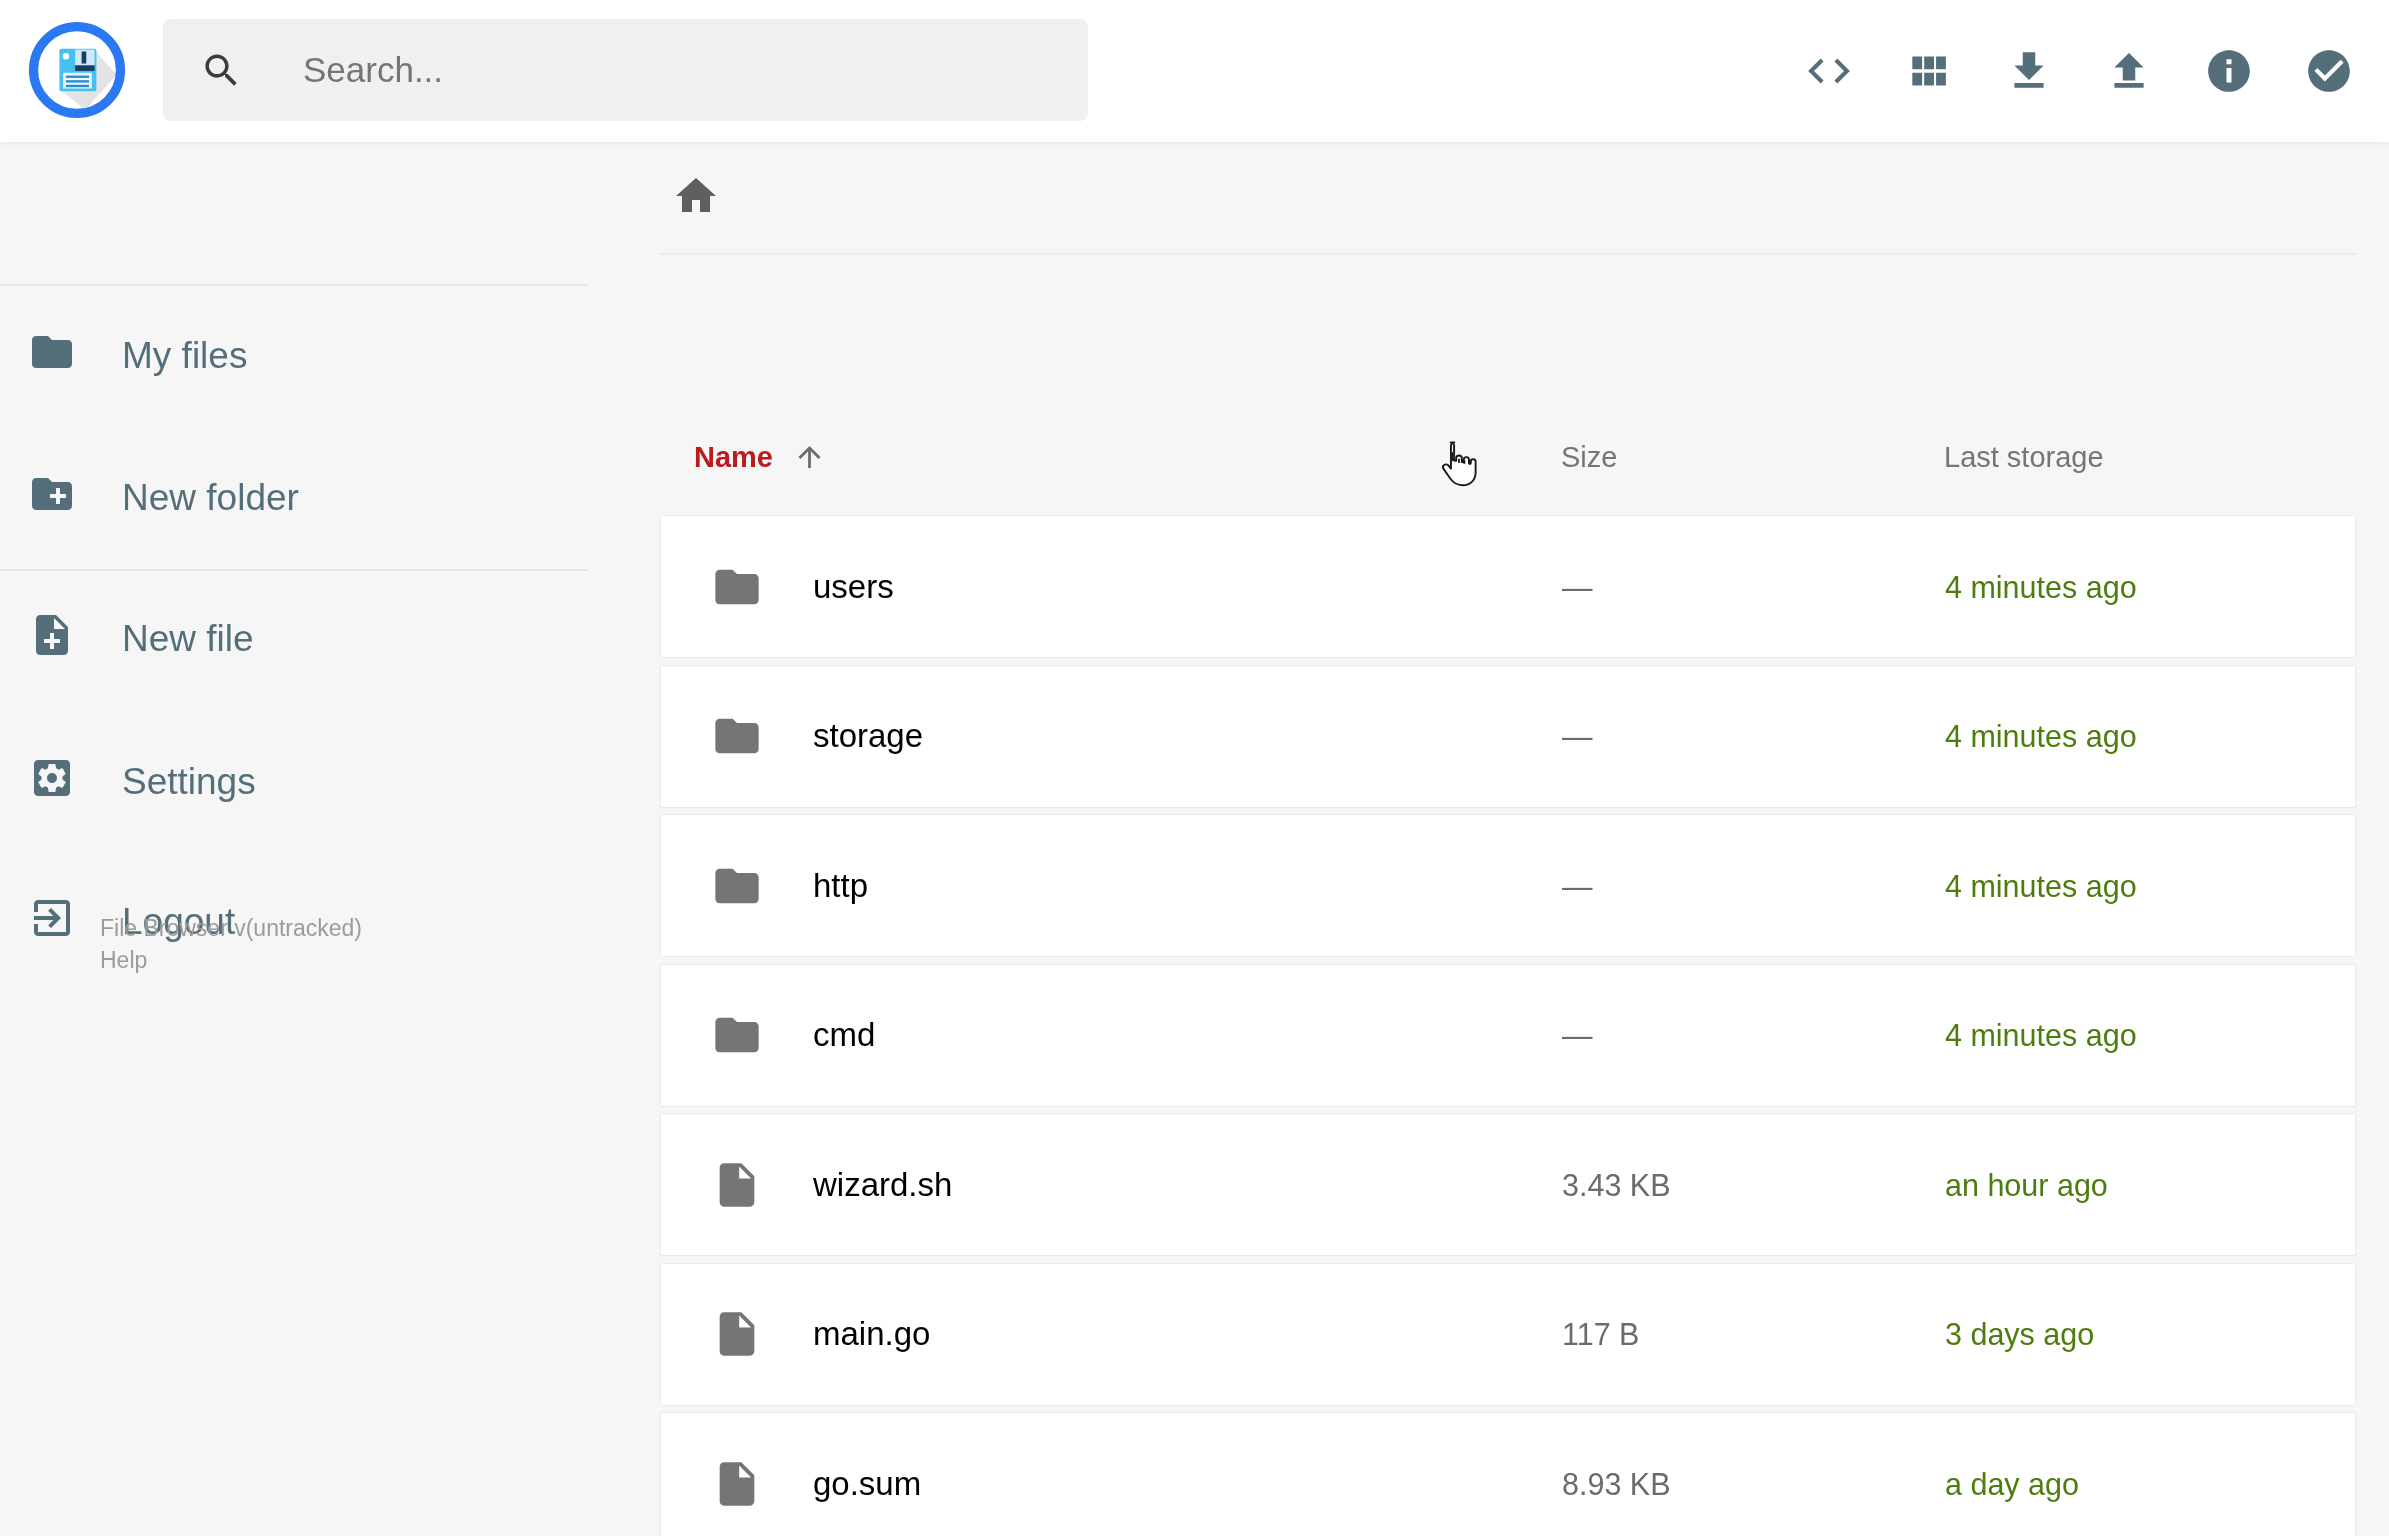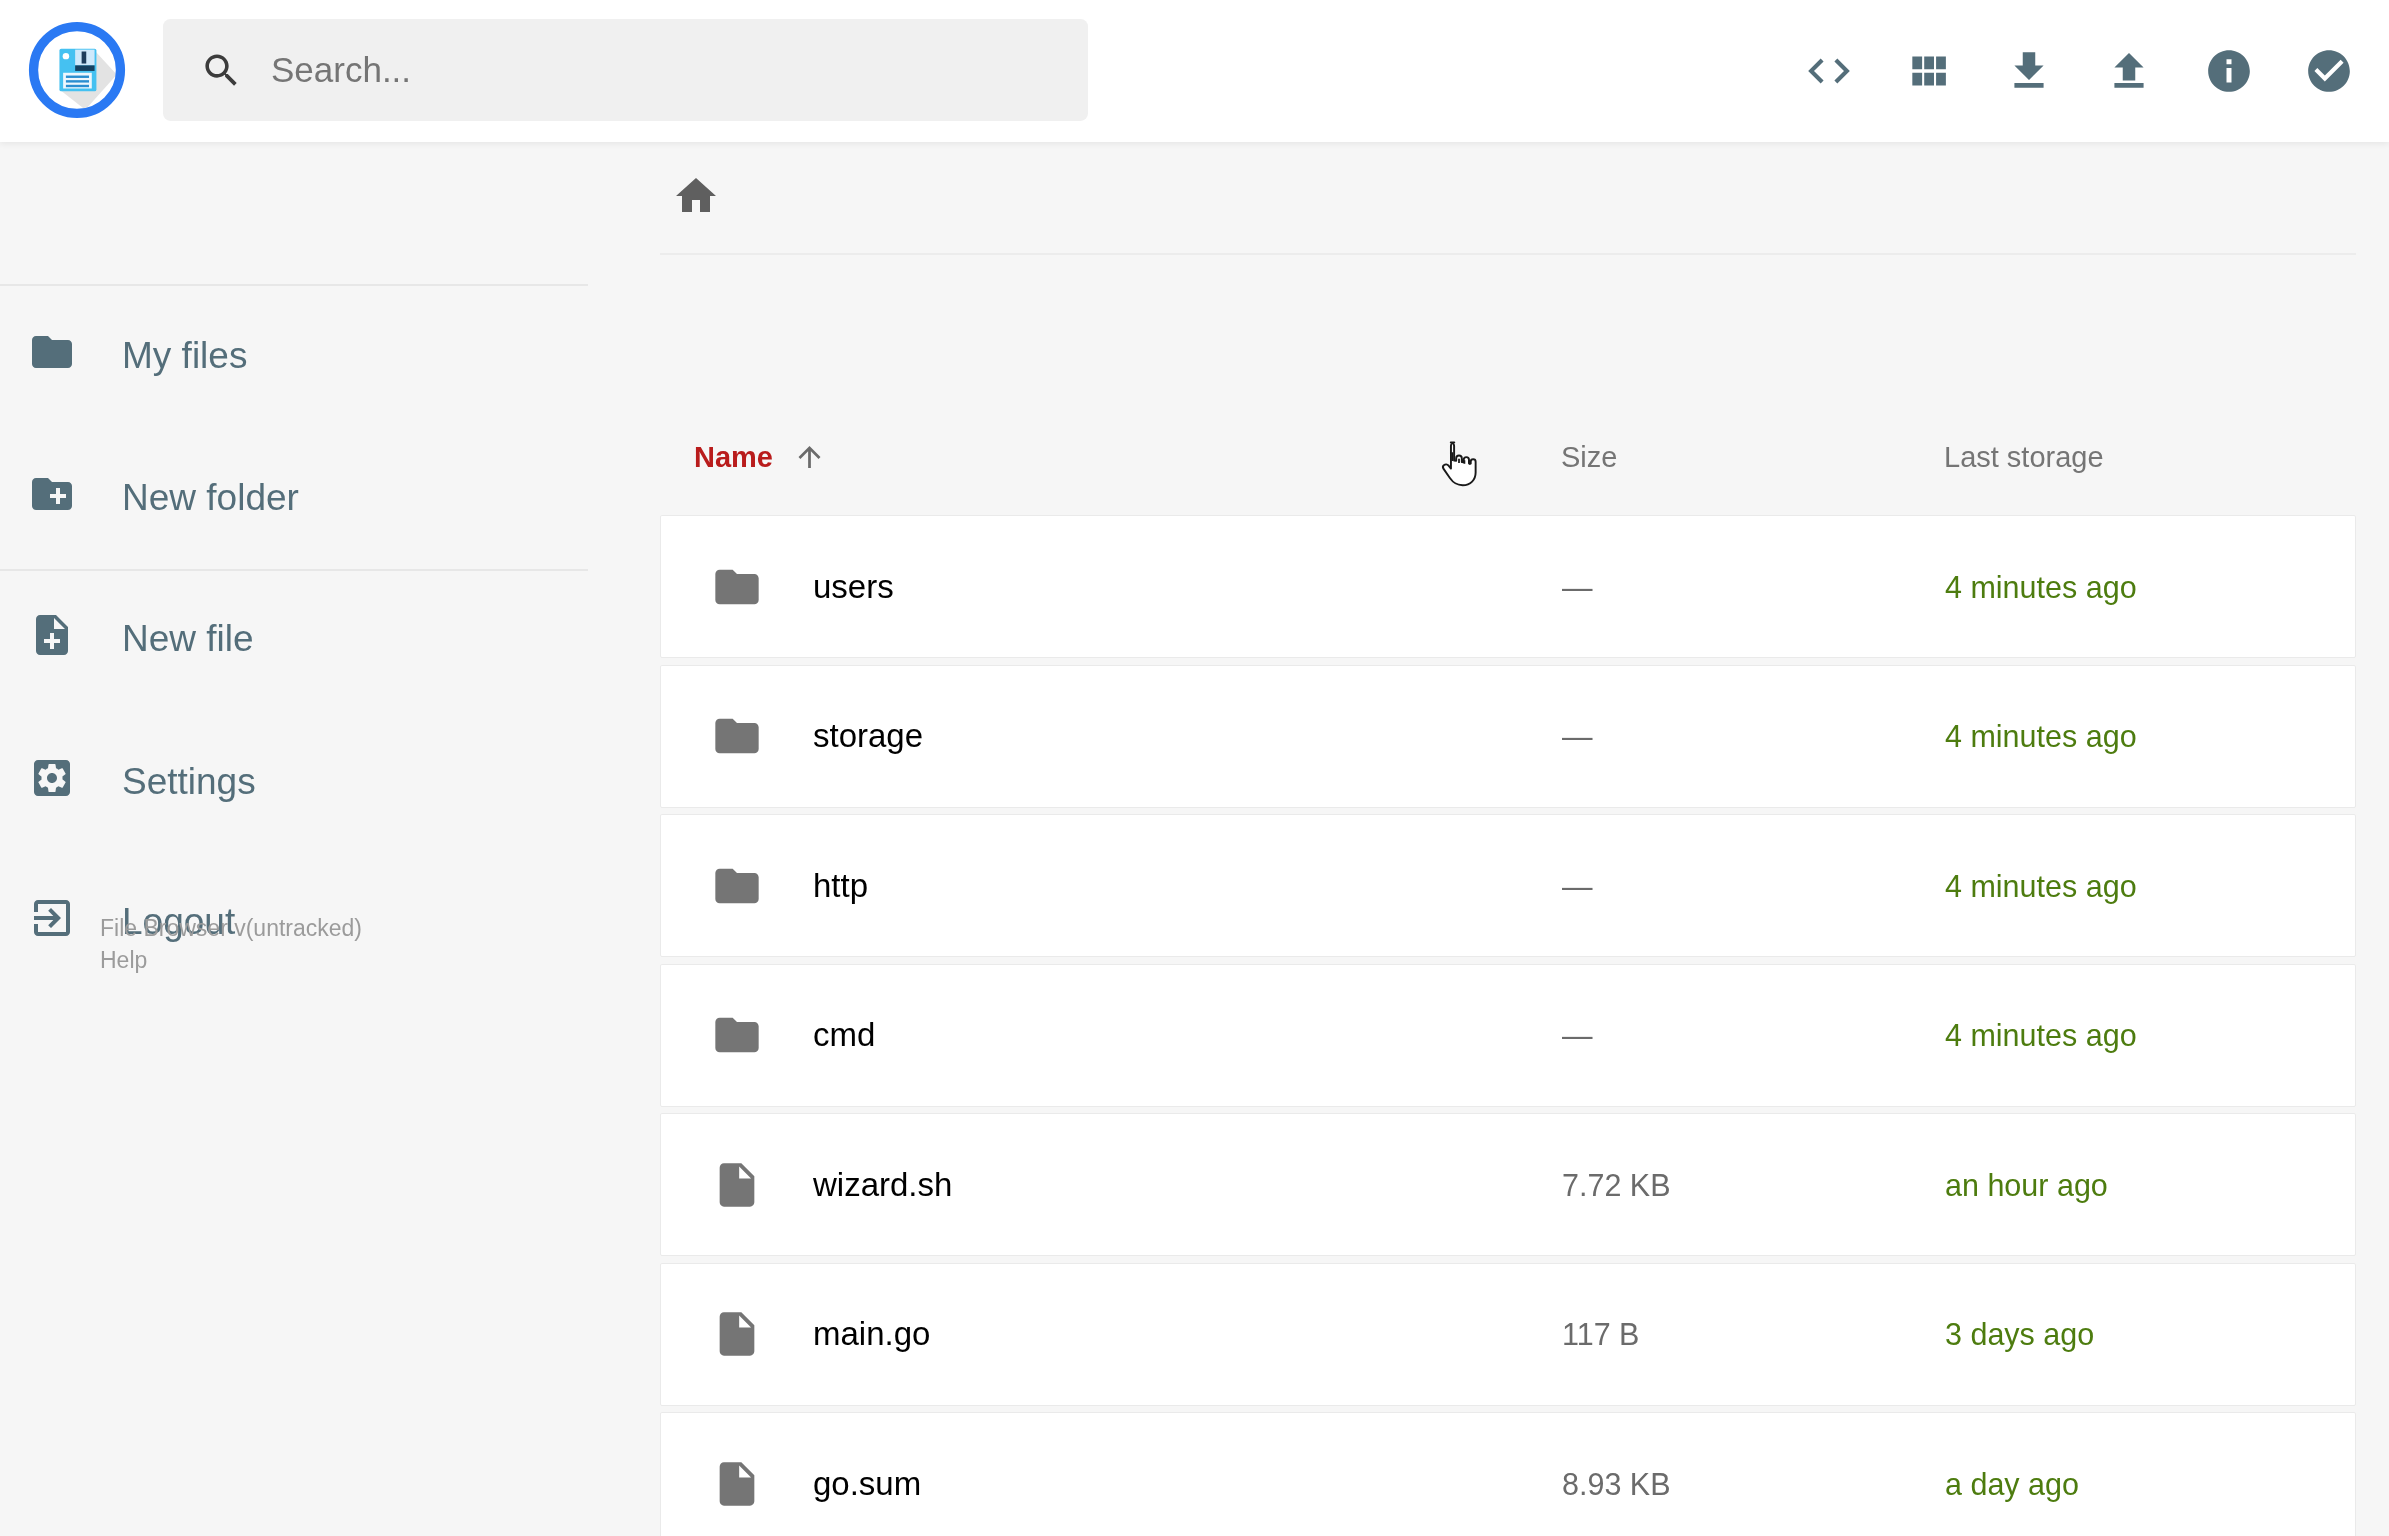"Search..." .search { gap: none -> 32px }
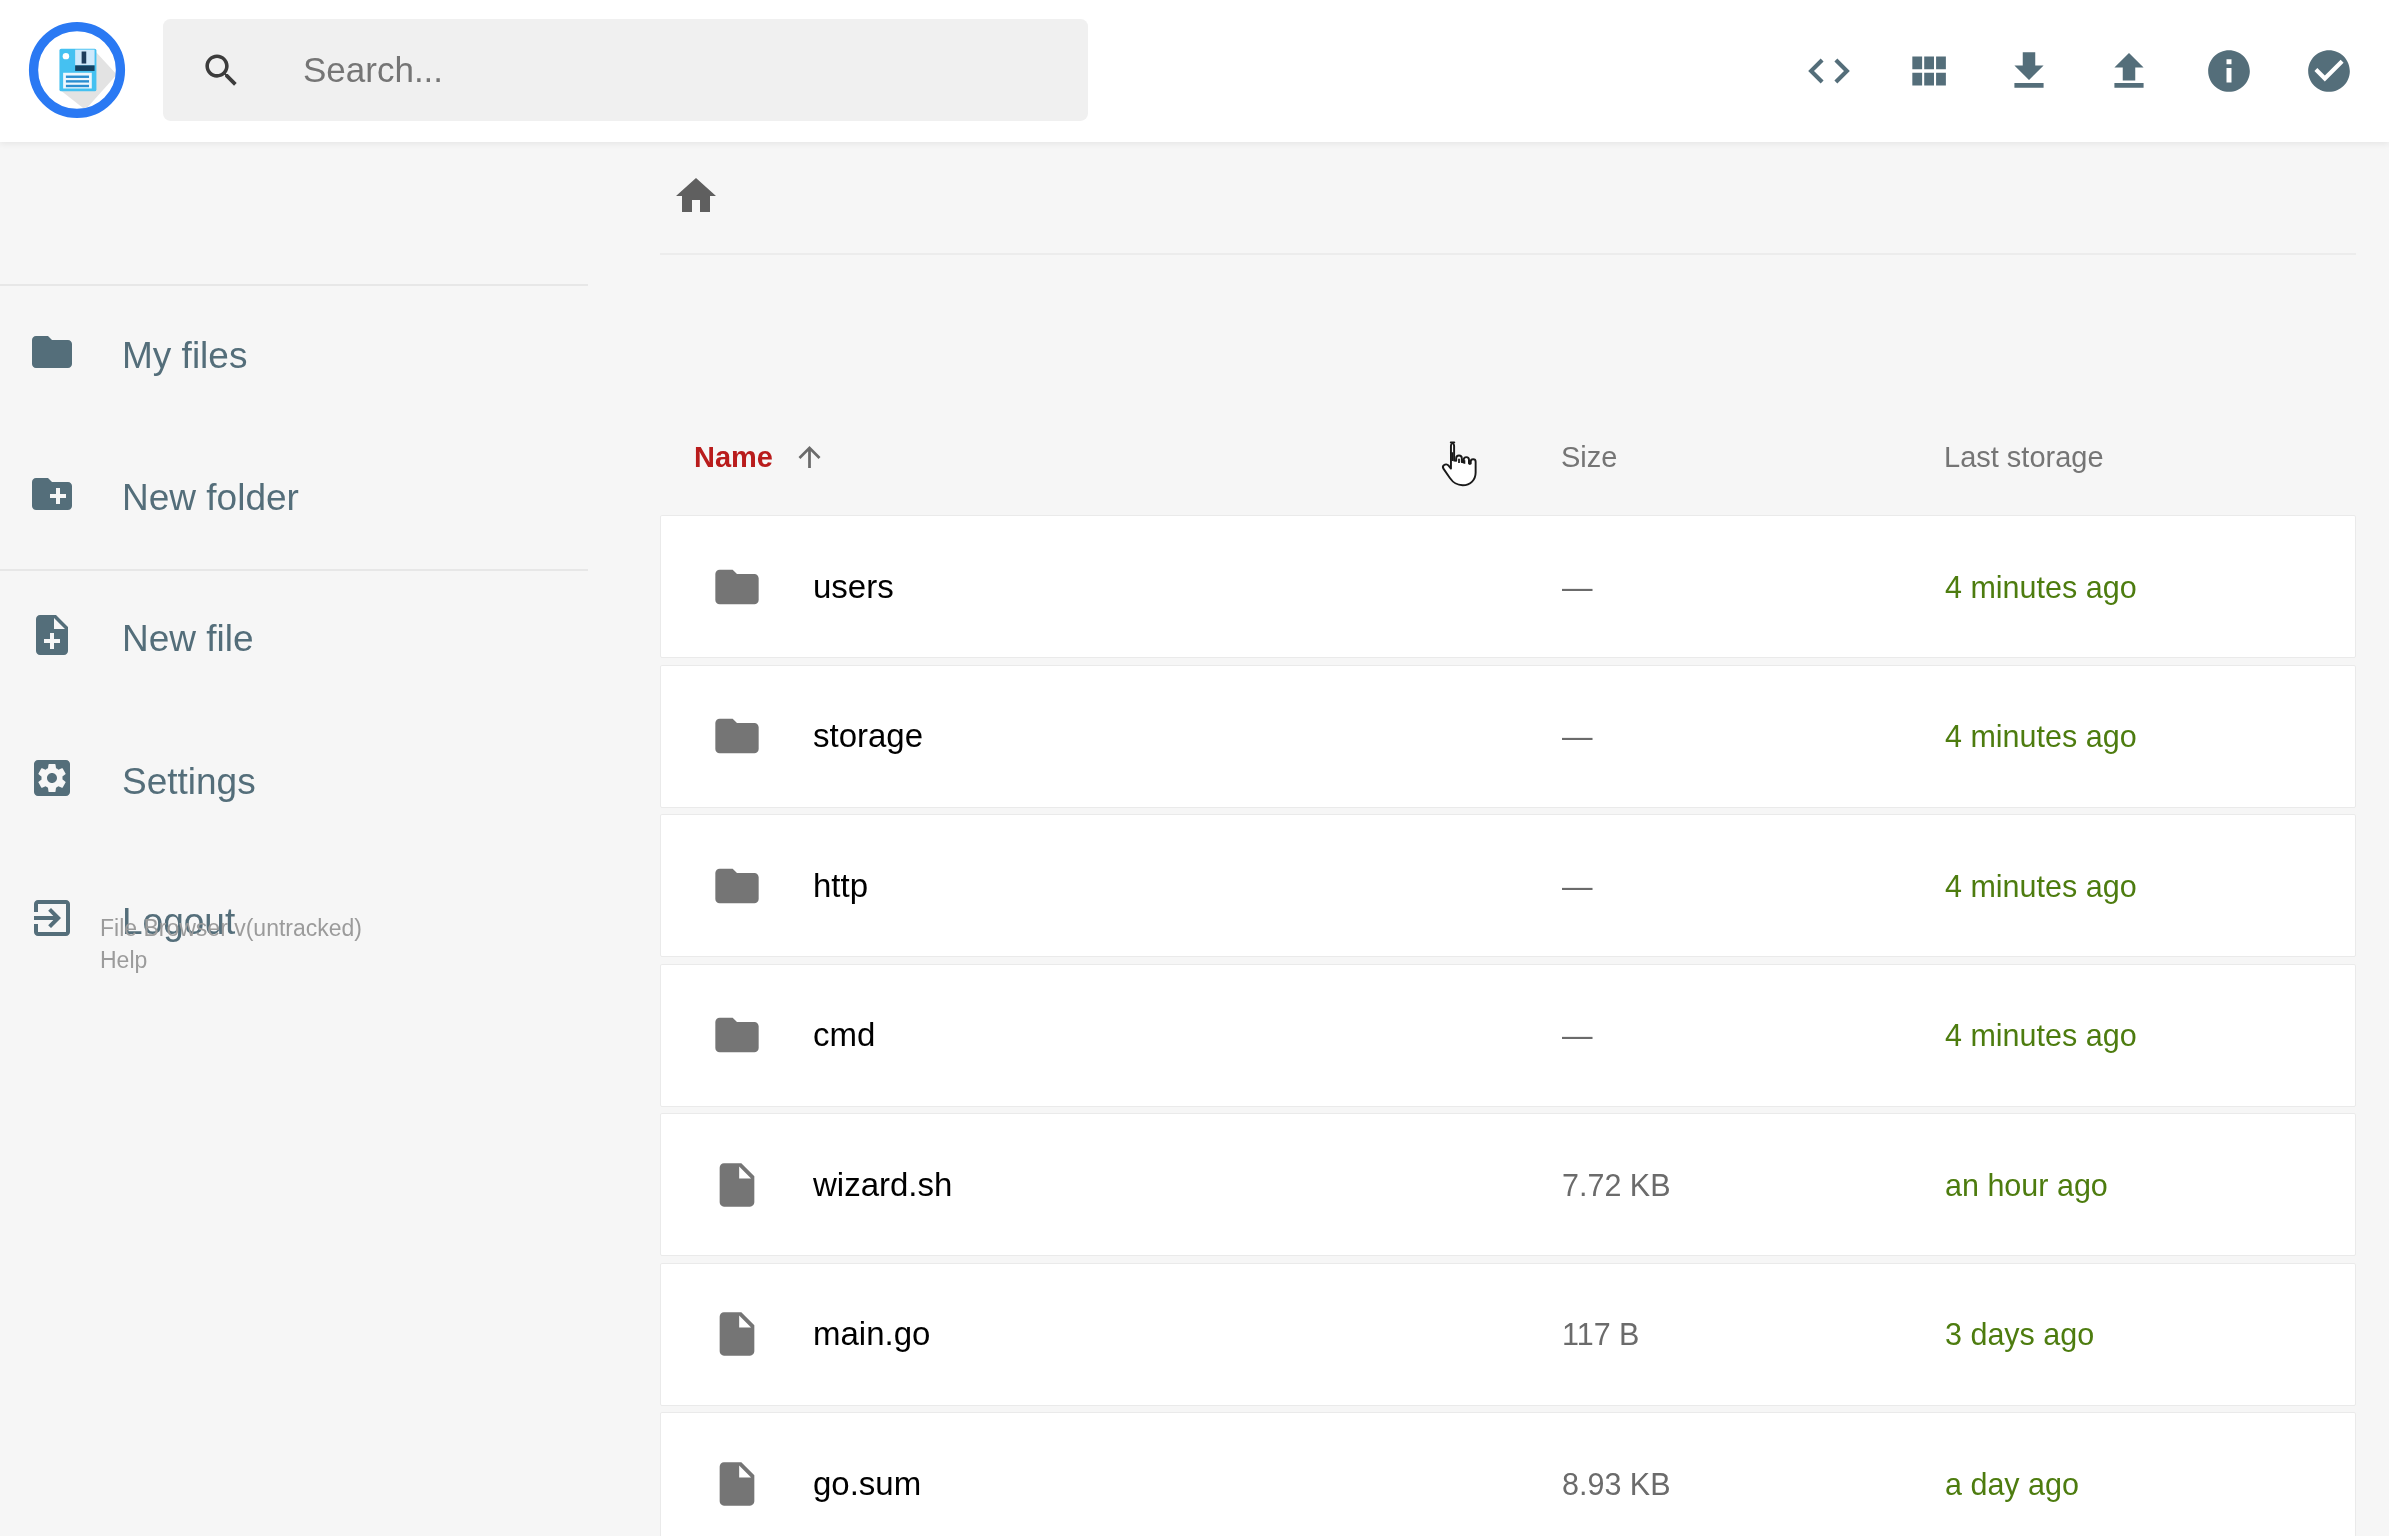"7.72 KB" span.row-size { text: 7.72 -> 3.43 }
